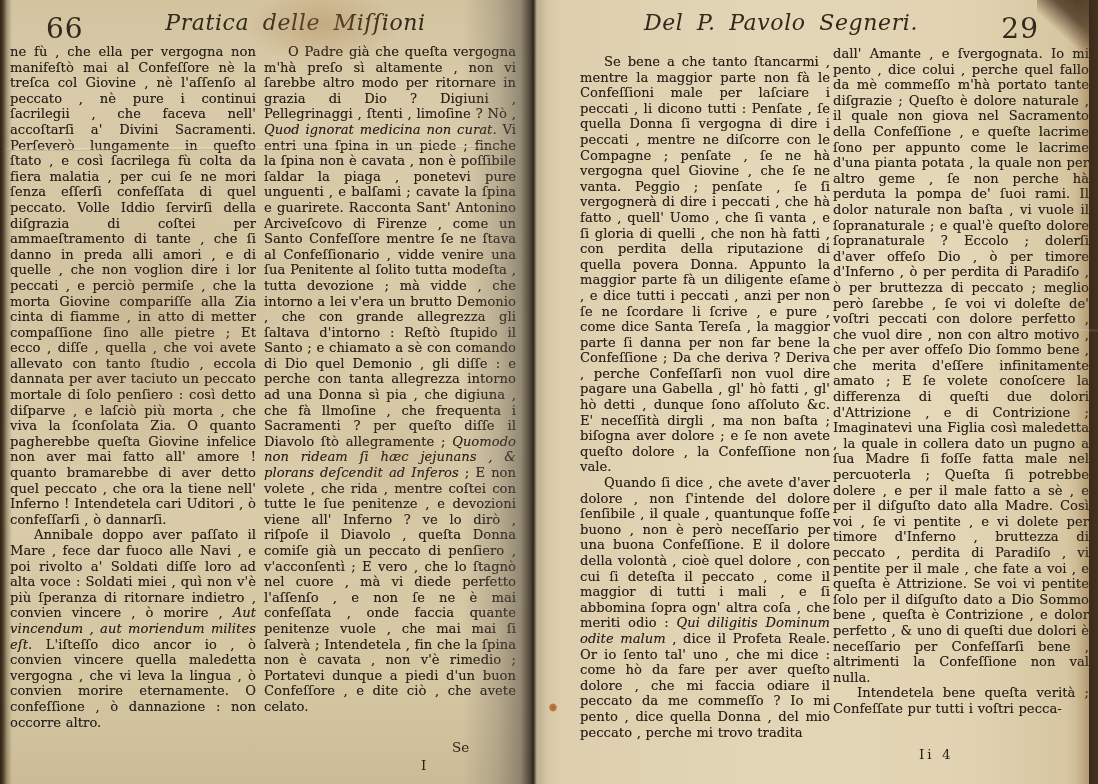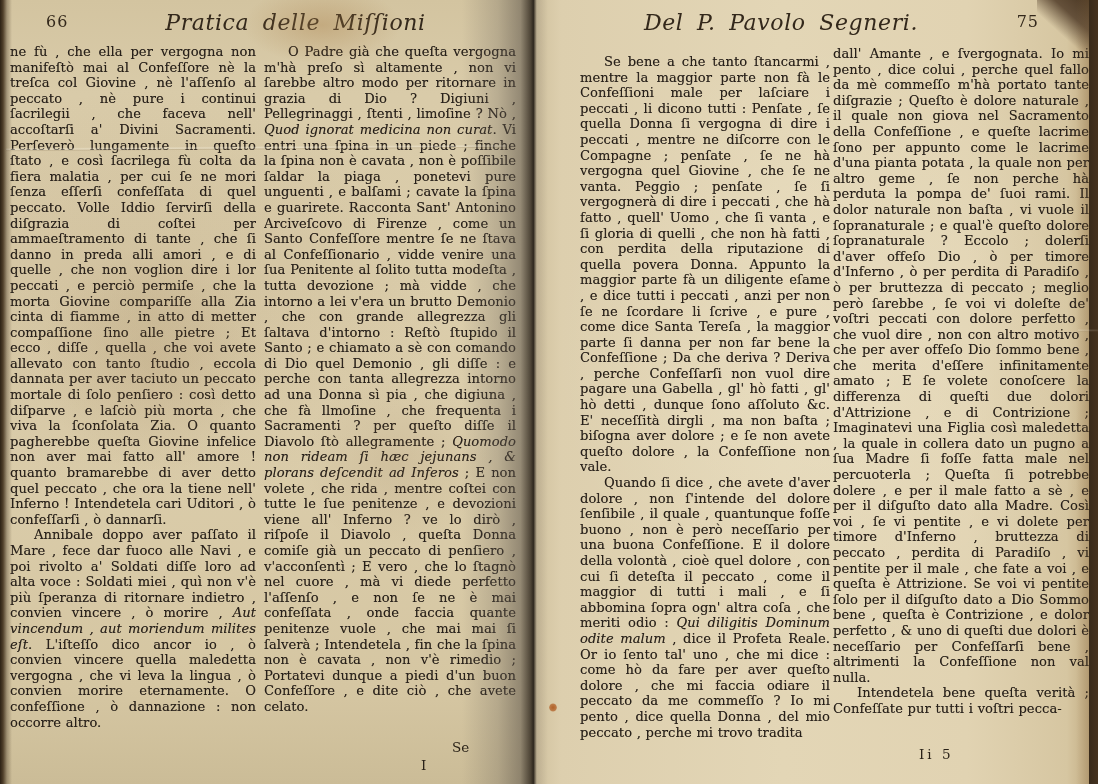"66" .pagenum { font-size: 16px -> 28px }
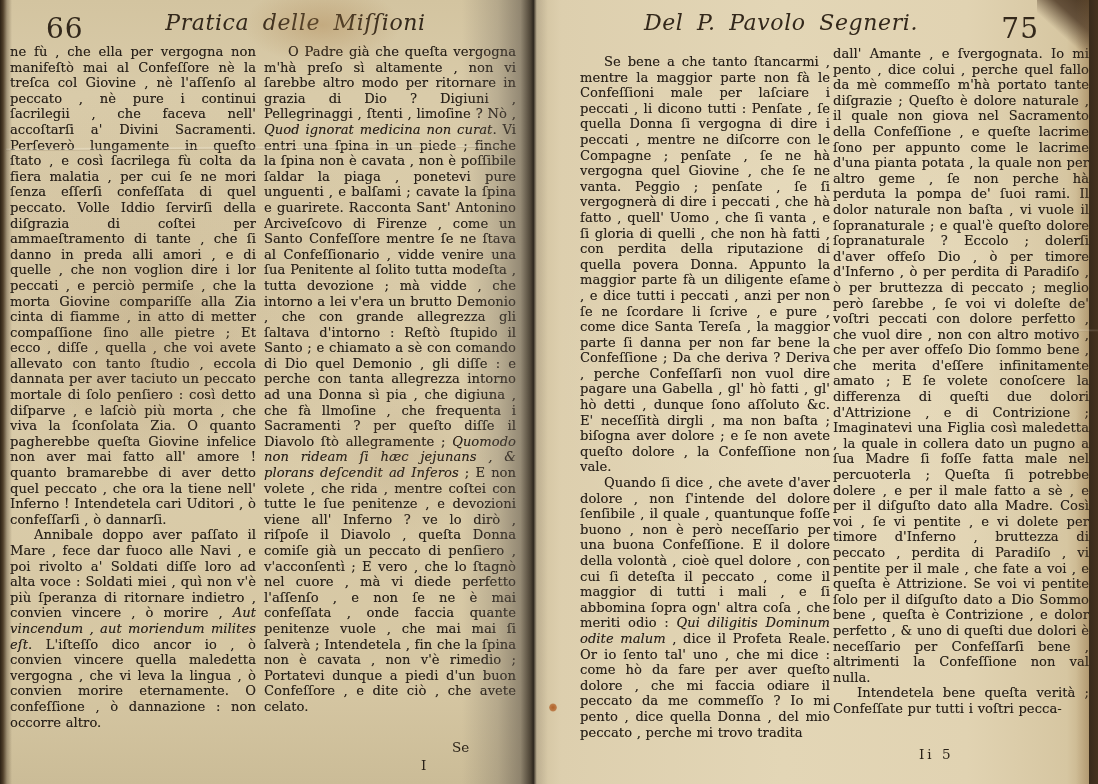"75" span.pagenum { text: 75 -> 29 }
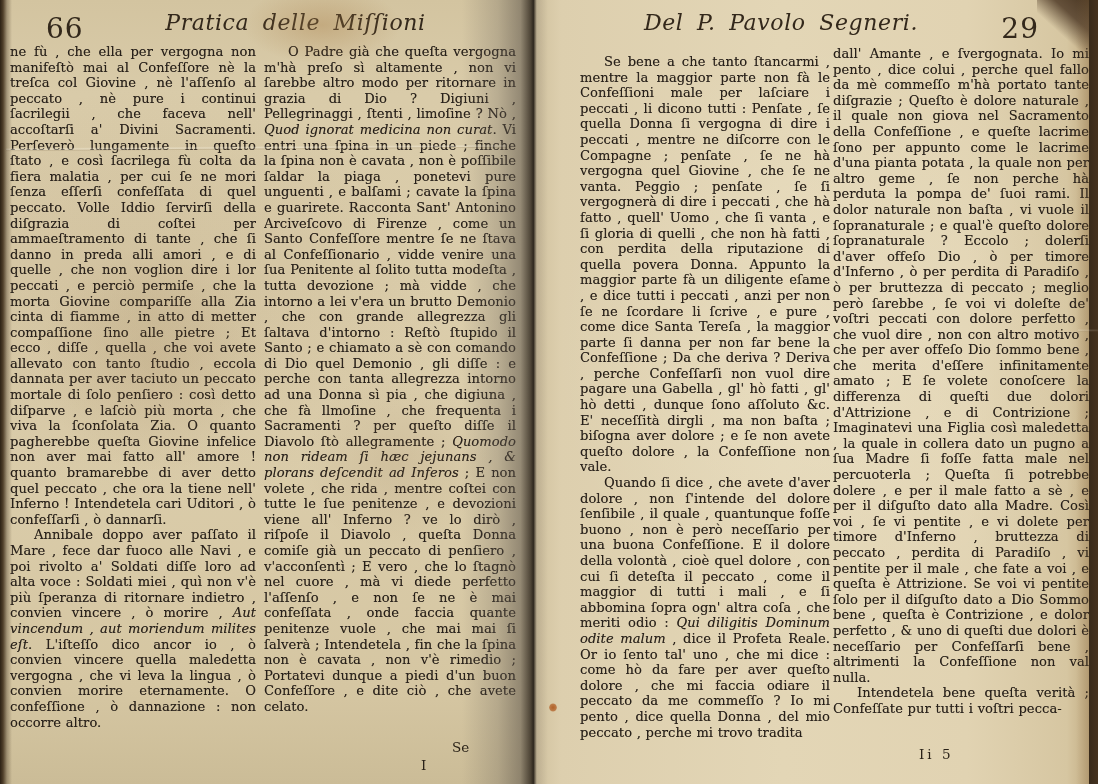"Ii 5" div.mark { text: 5 -> 4 }
